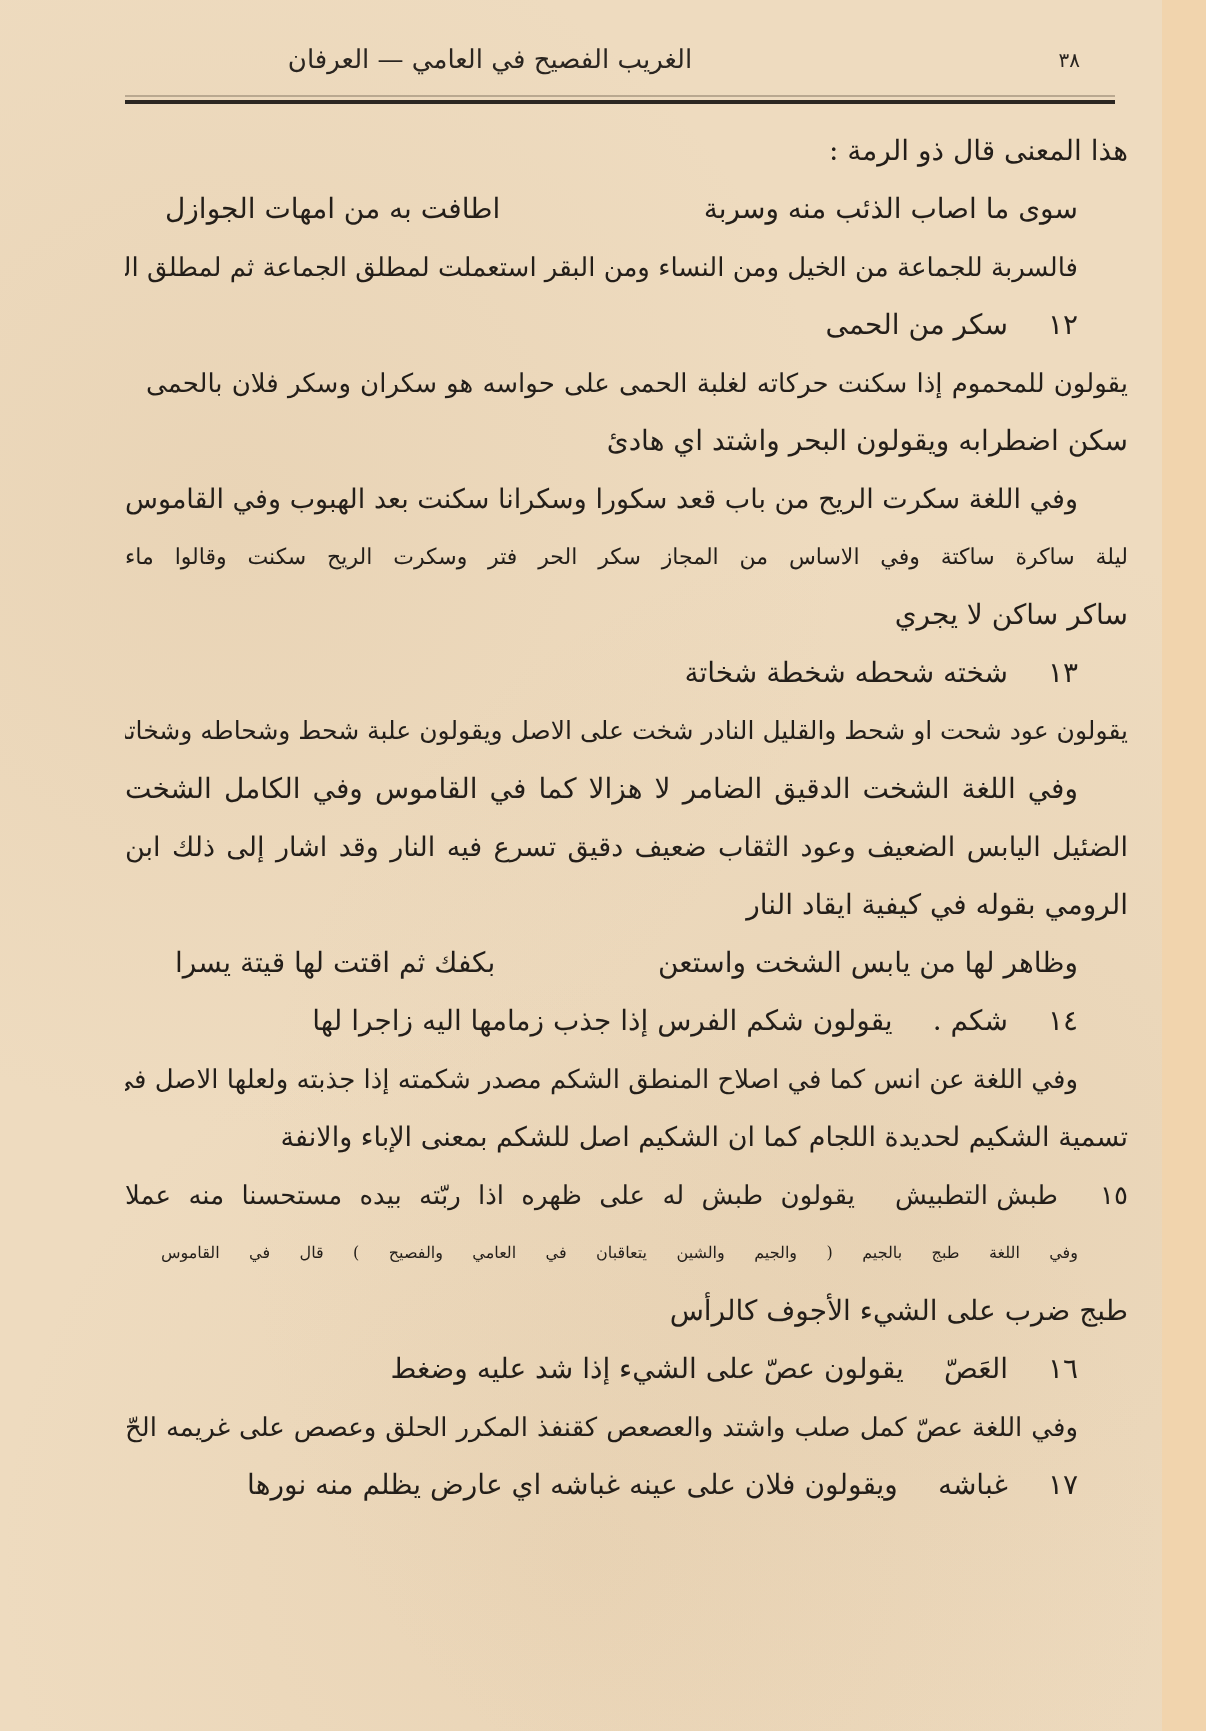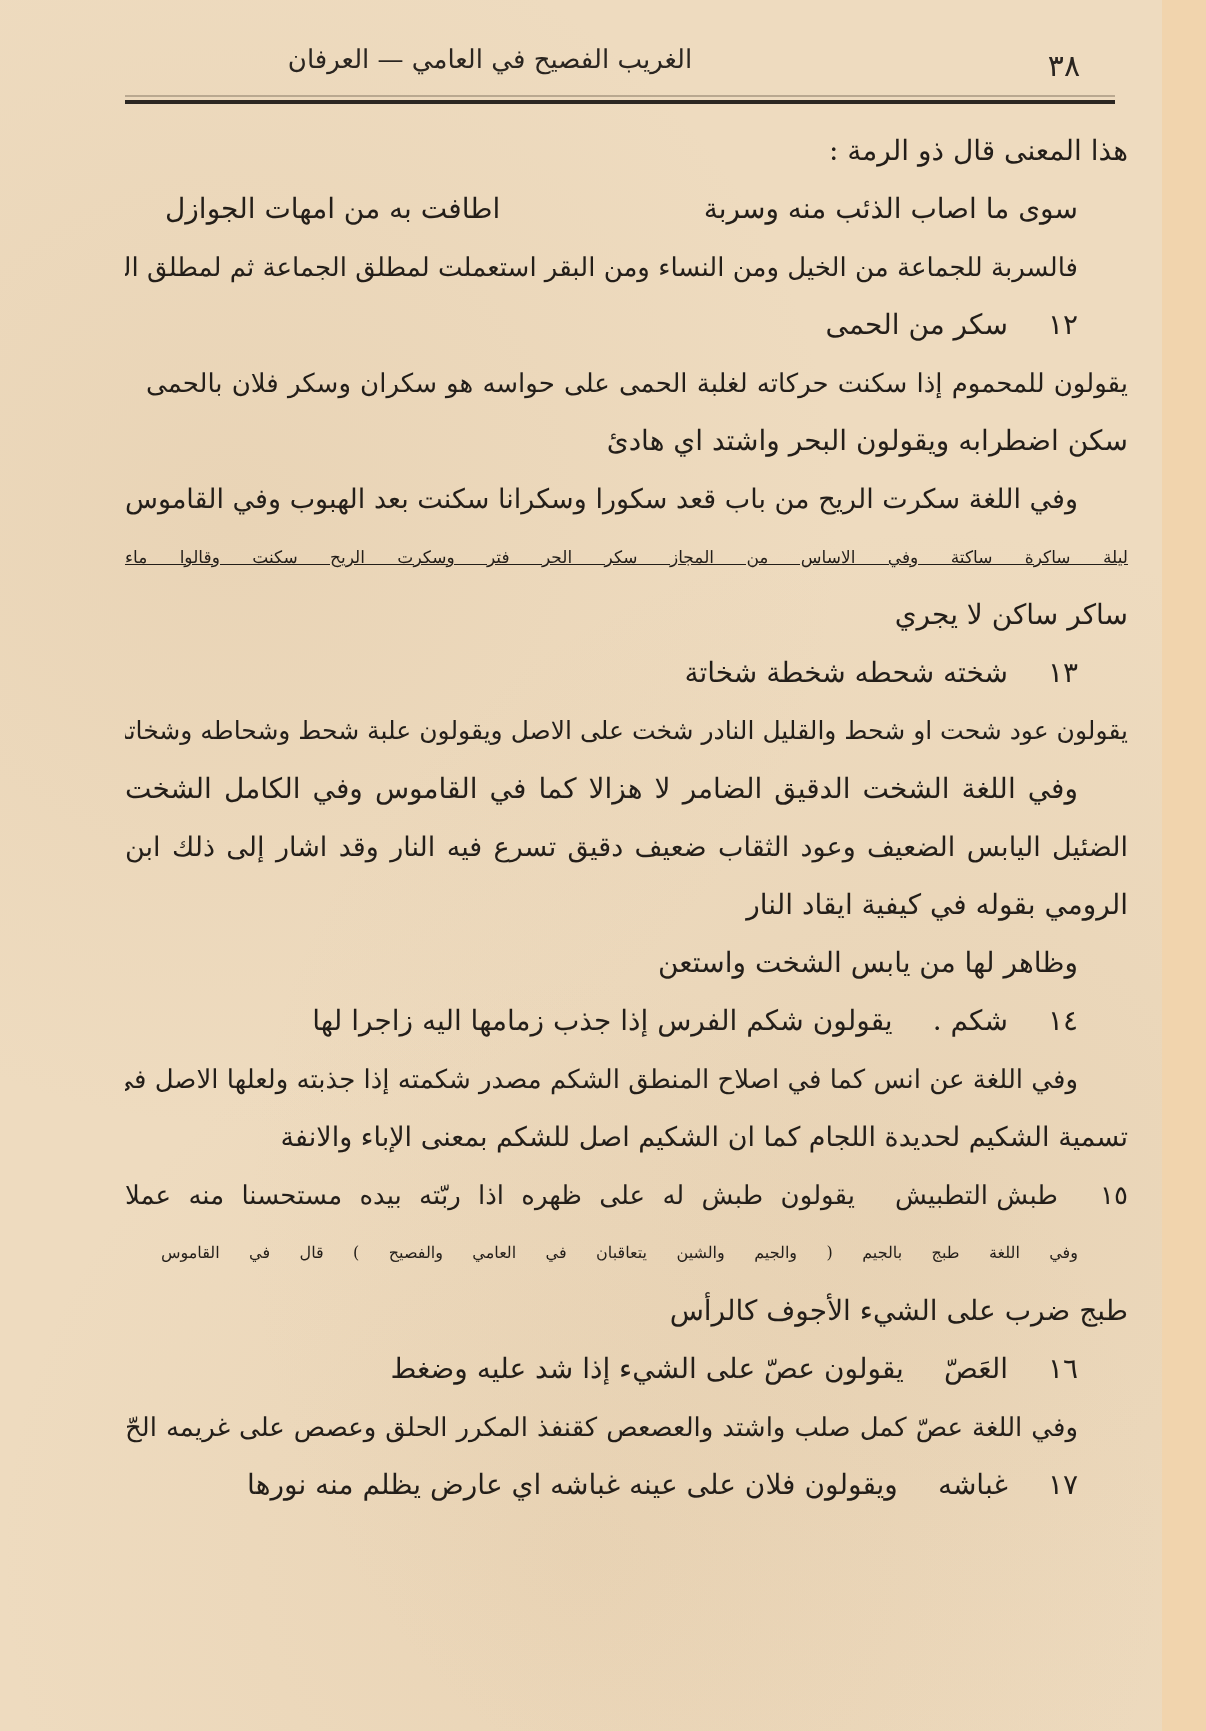"٣٨" .page-number { font-size: 30px -> 20px }
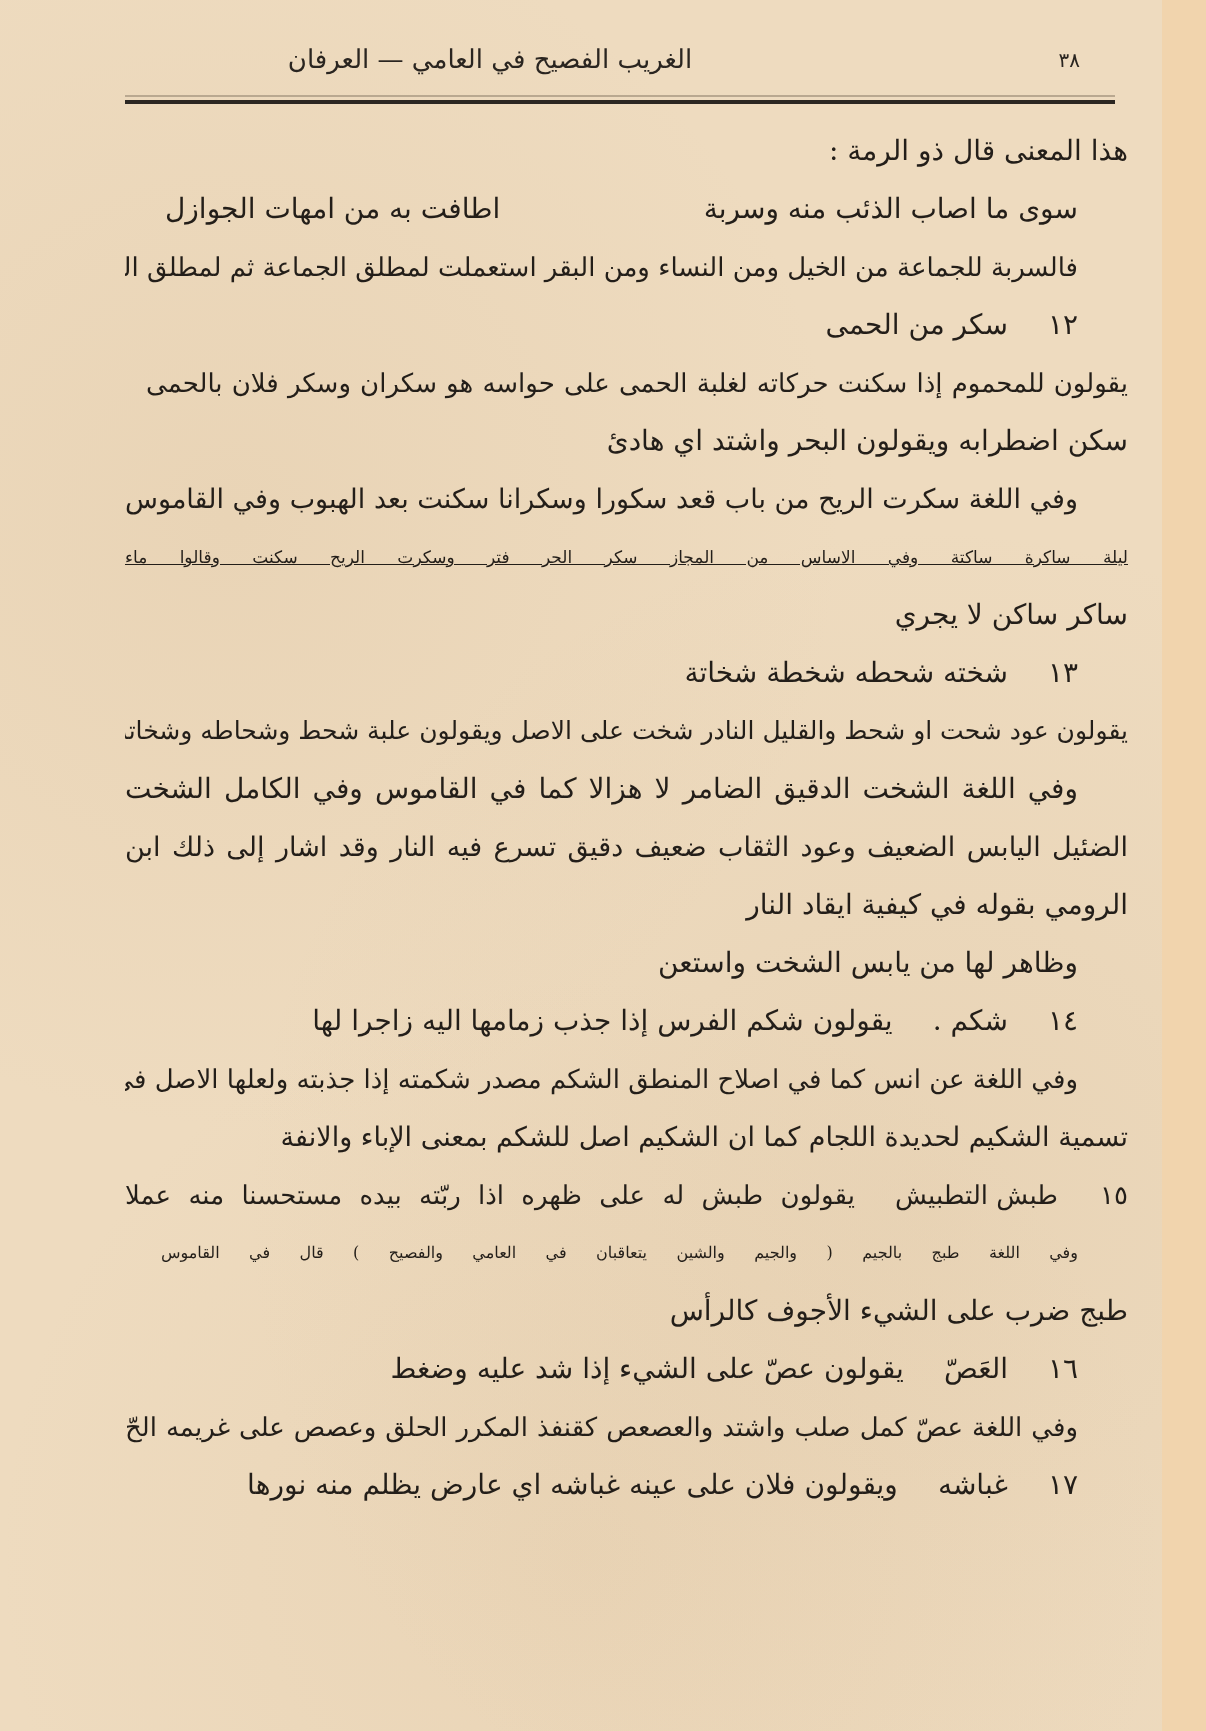"ليلة ساكرة ساكتة وفي الاساس" div.line { font-size: 17px -> 22px; text-decoration: underline -> none }
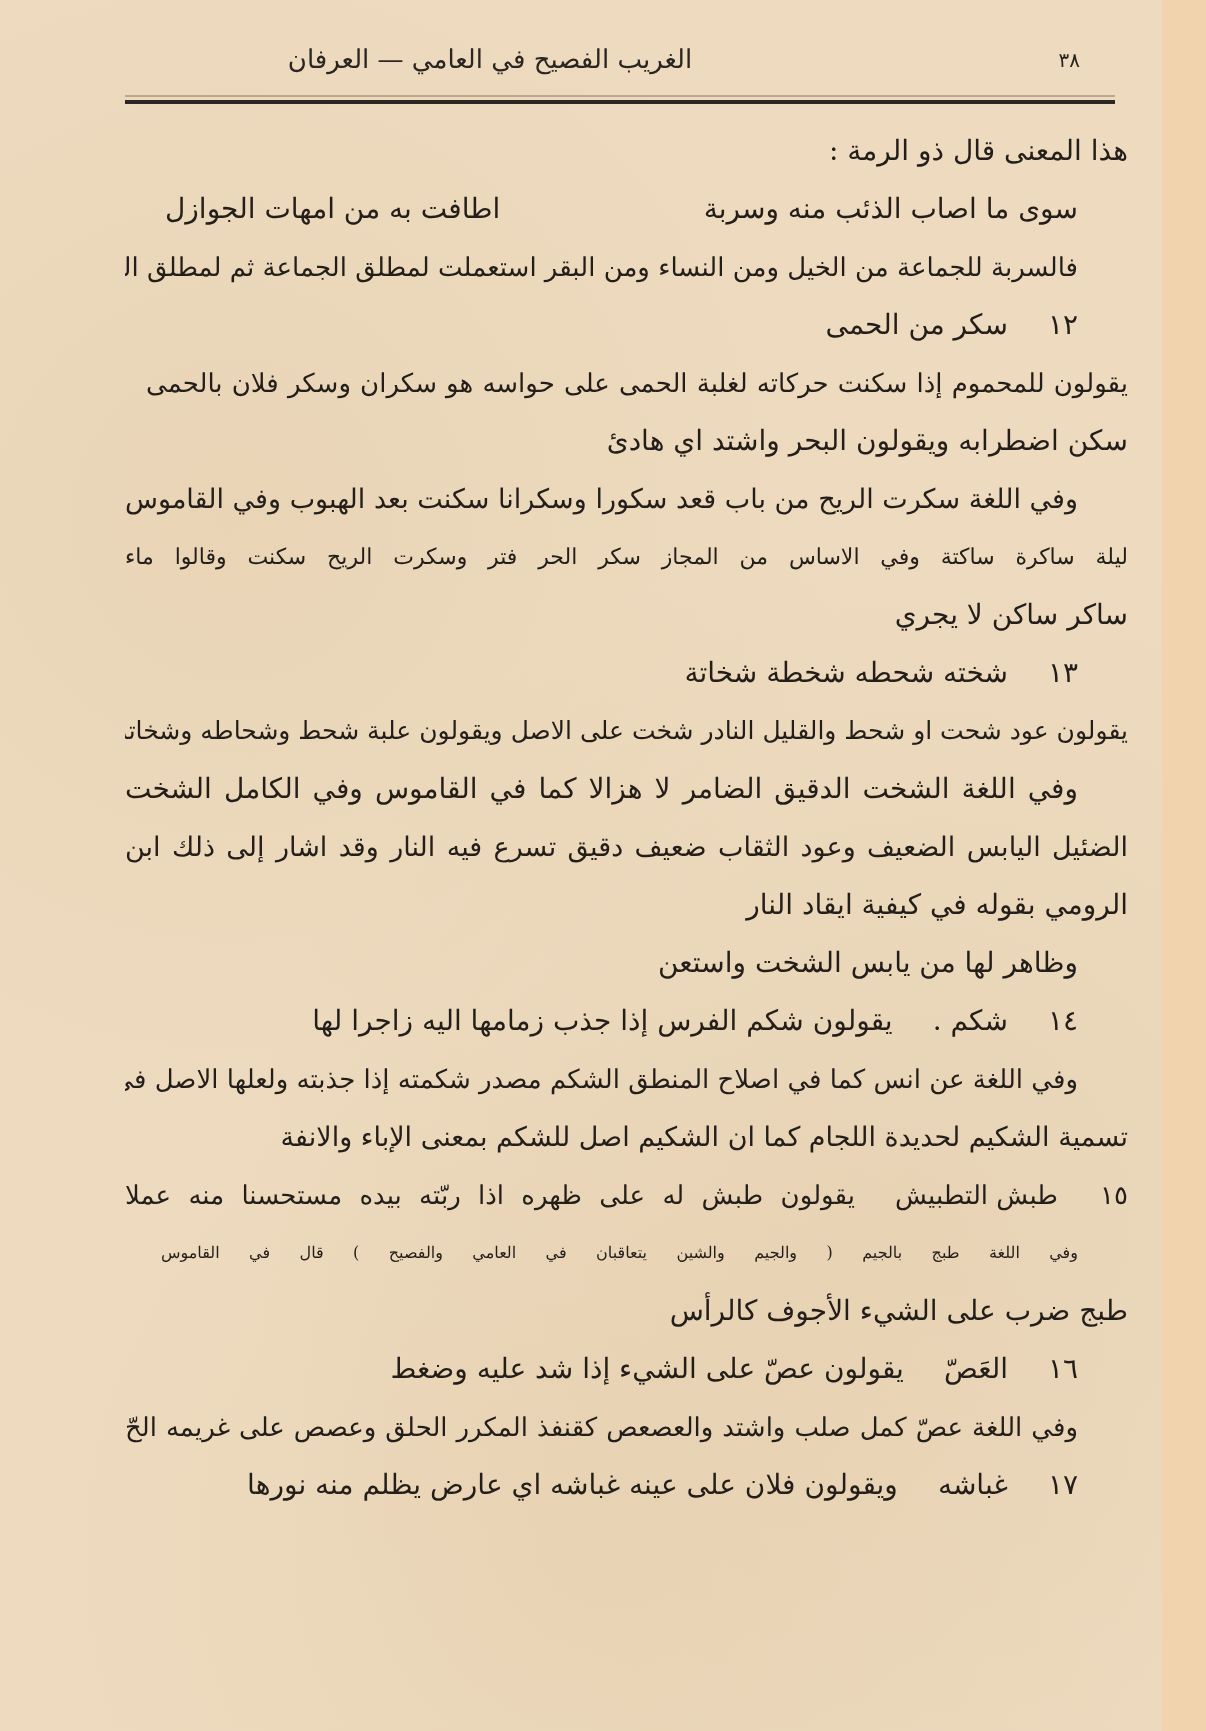"بكفك ثم اقتت لها قيتة" span { html: none -> <span>بكفك ثم اقتت لها قيتة يسرا</span> }
